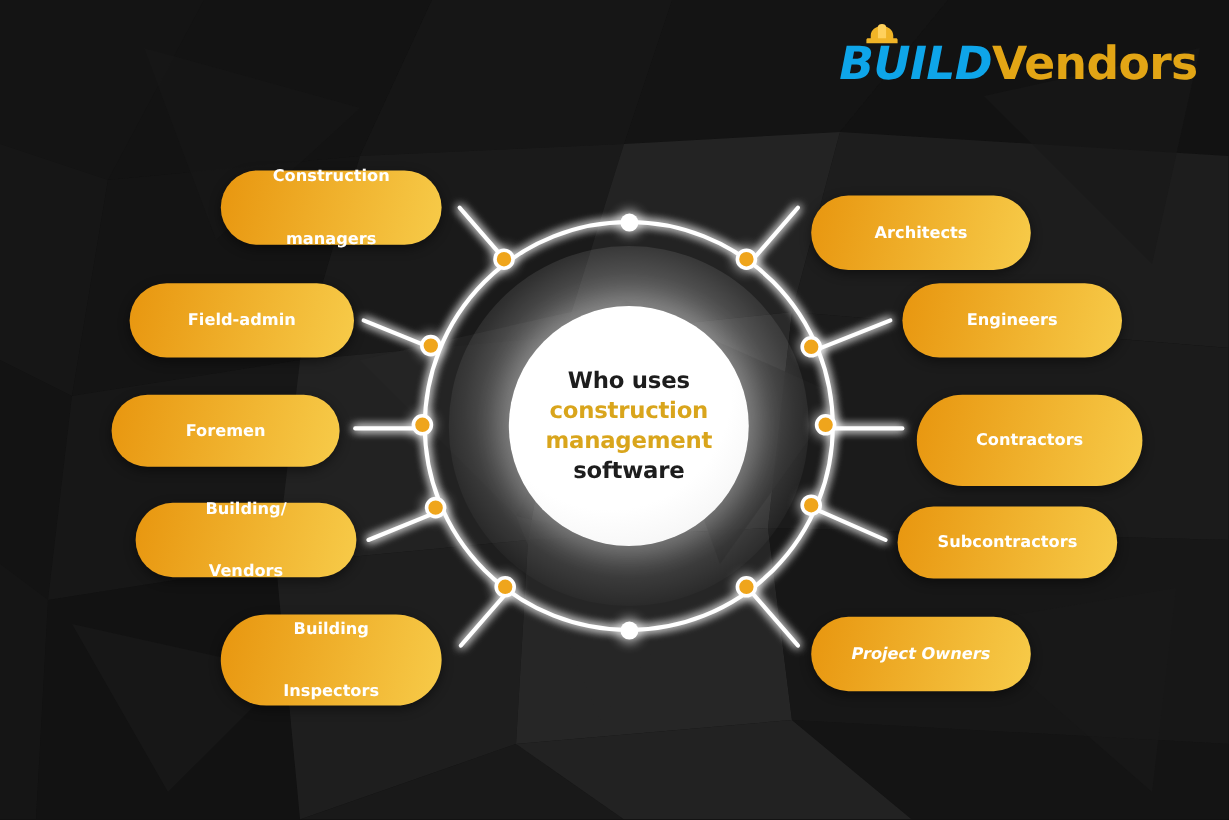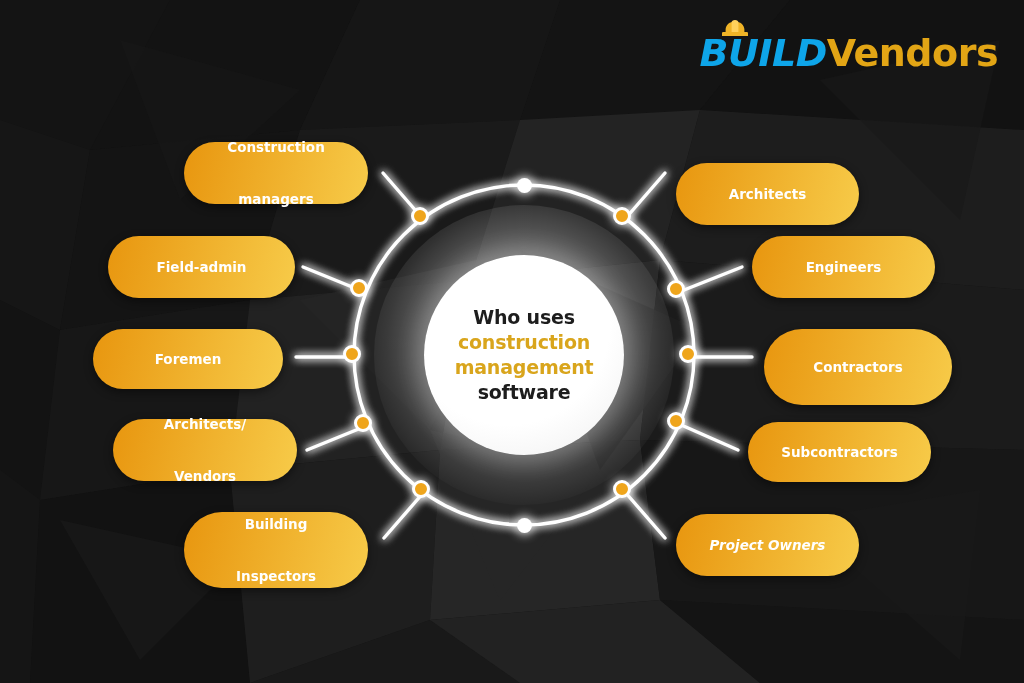"Architects/" span.l1 { text: Architects/ -> Building/ }
